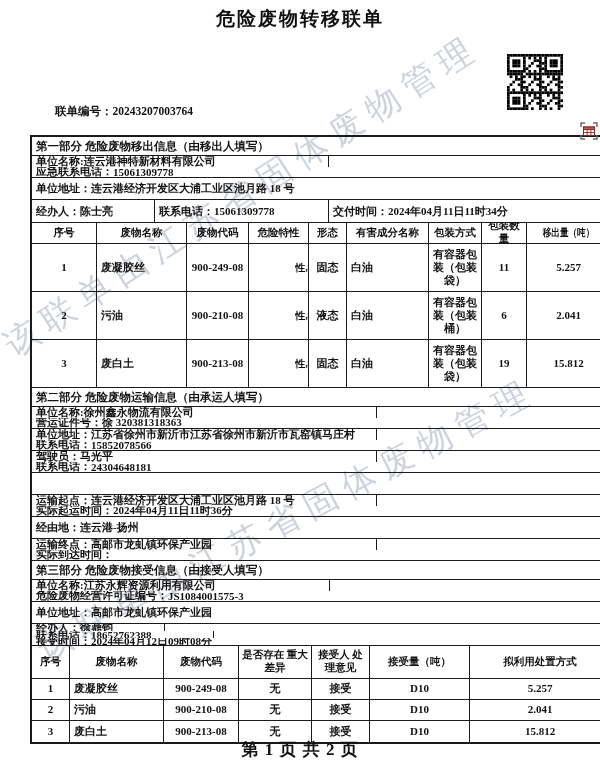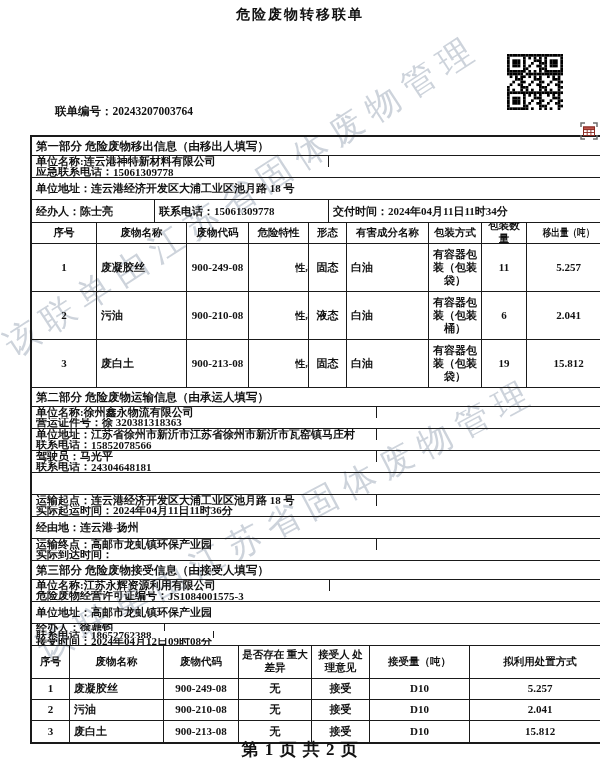"危险废物转移联单" .title { font-size: 14px -> 19px }
